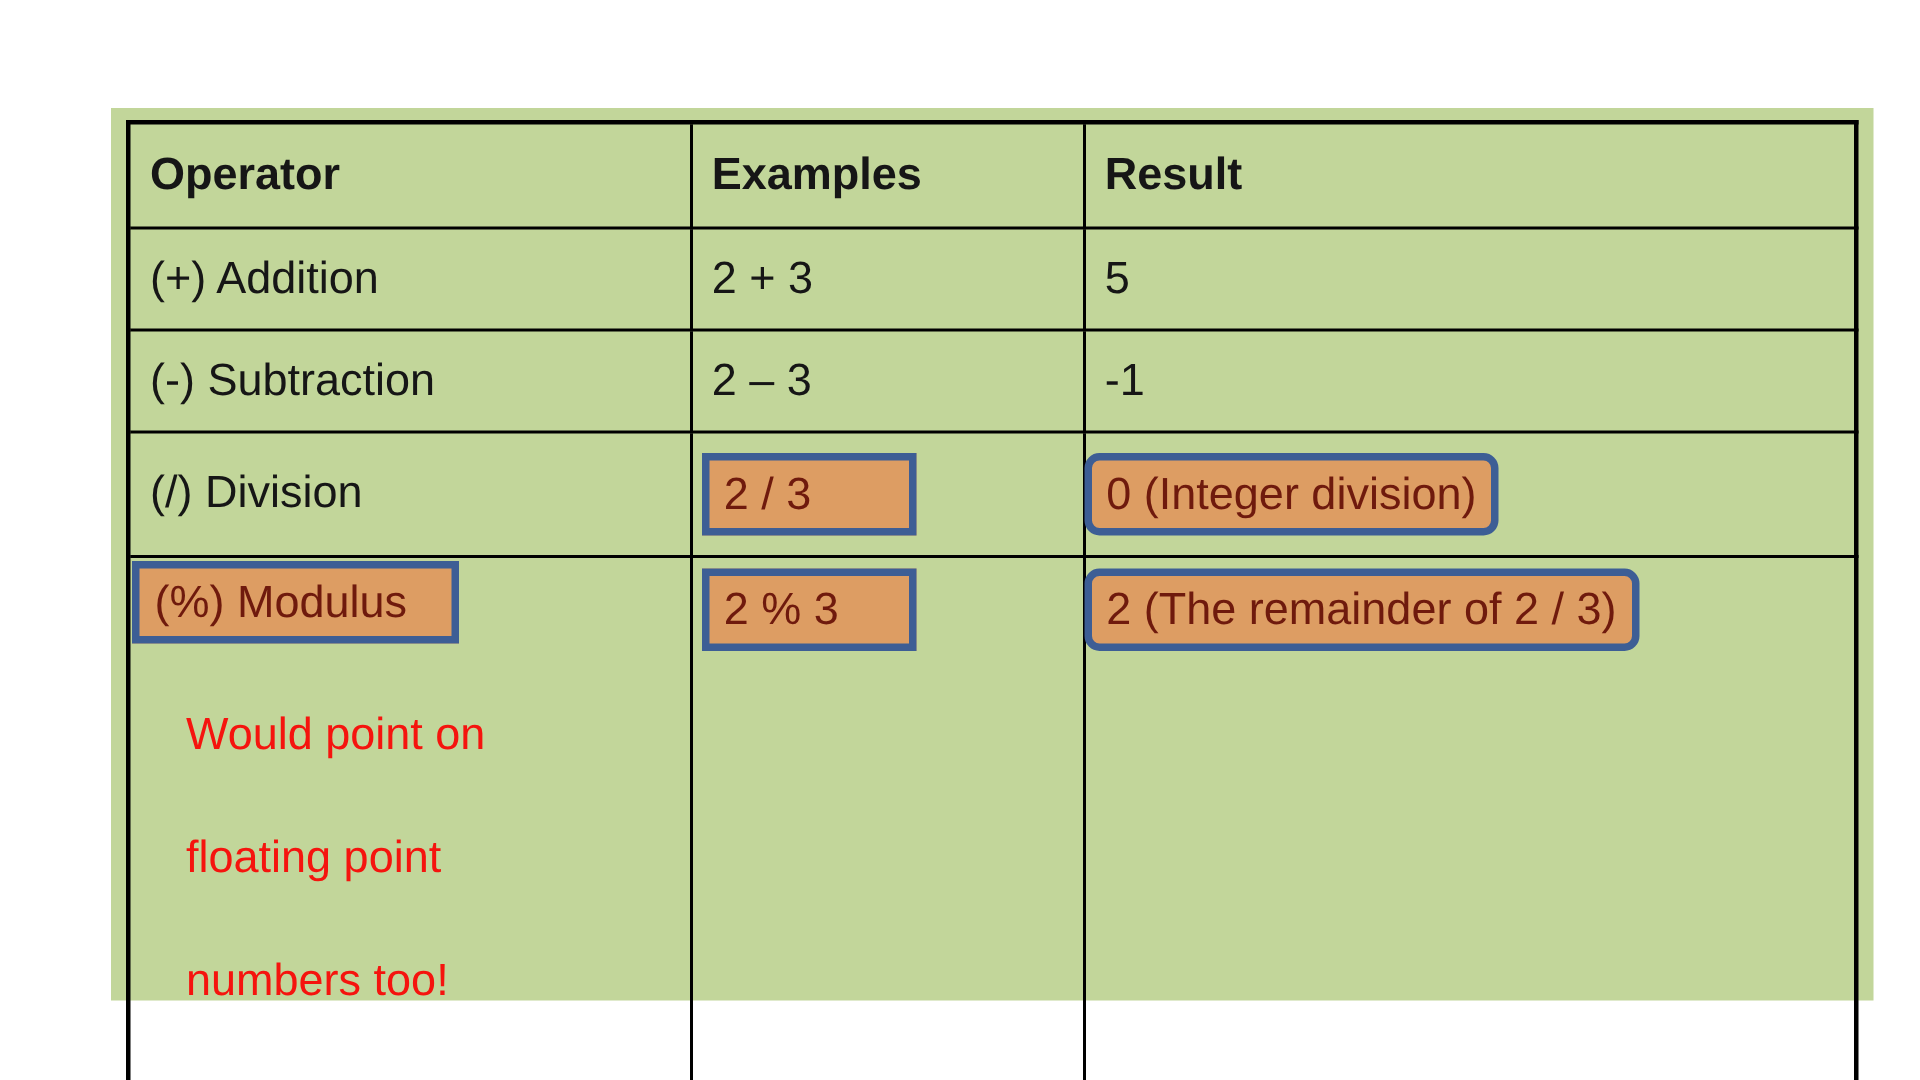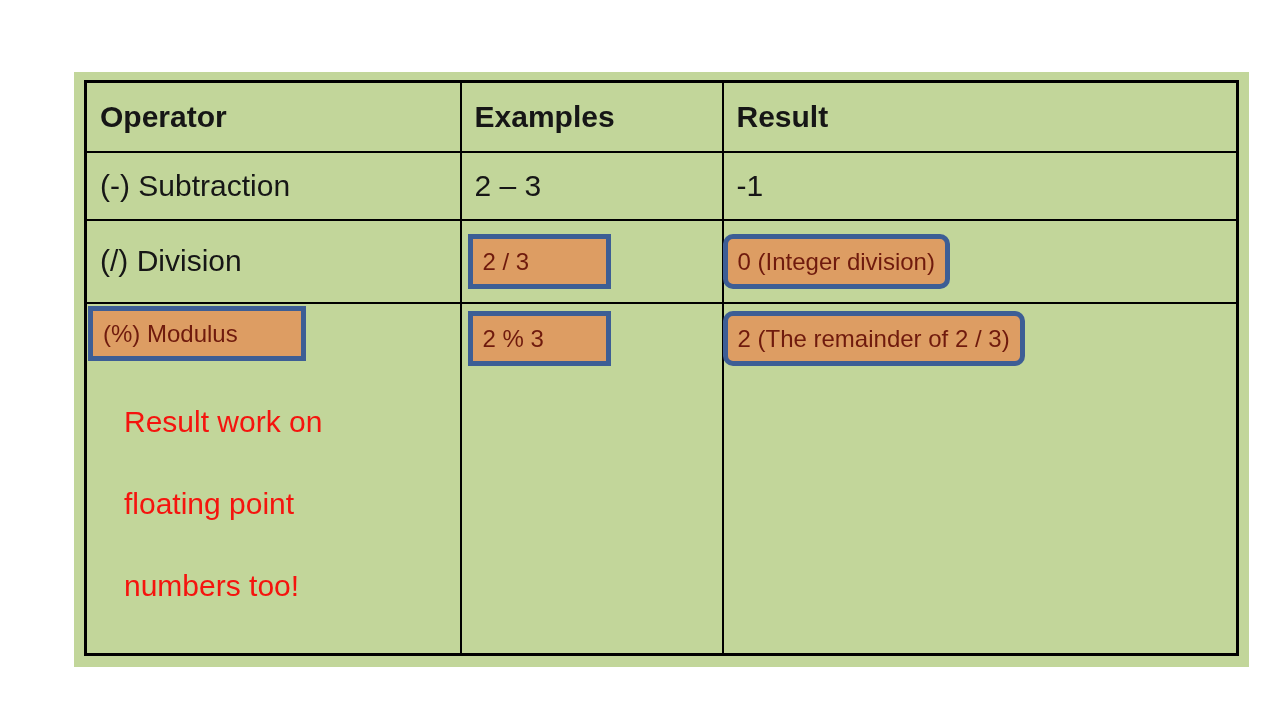"(+) Addition" tr.data-row { html: none -> <tr> <td>(+) Addition</td> <td>2 + 3</td> <td>5</td> </tr> }
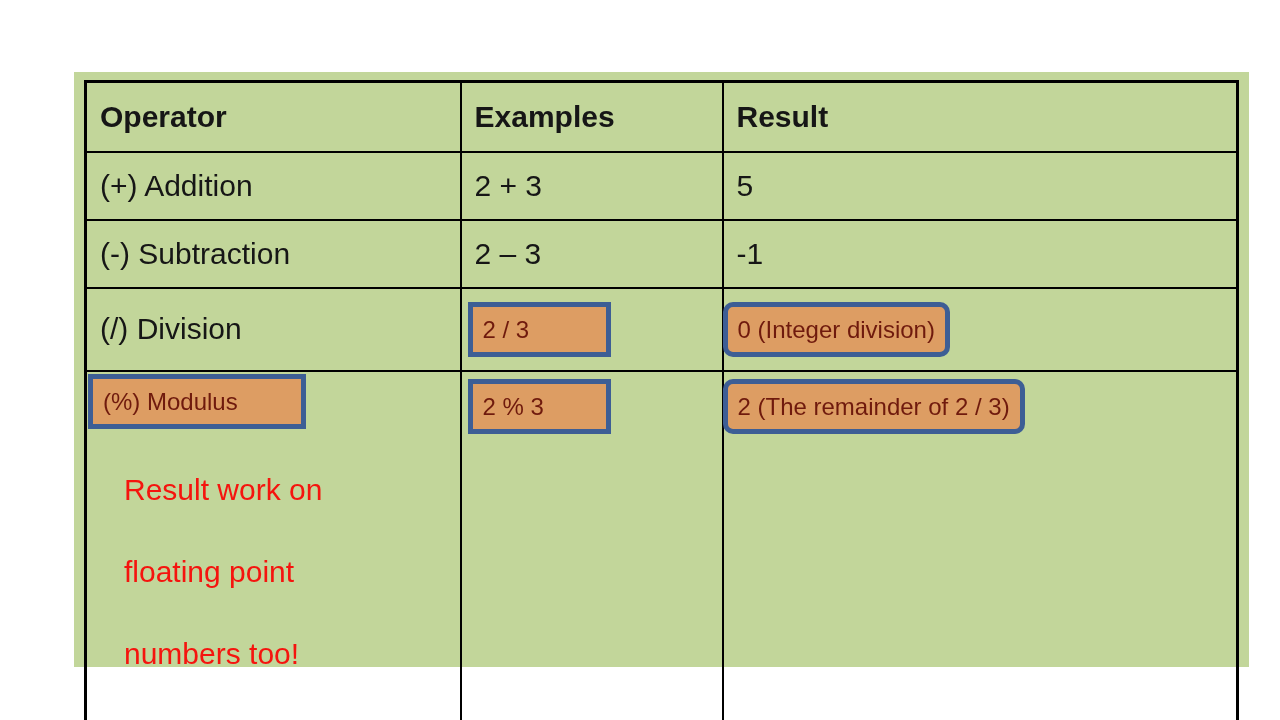"2 / 3" .hl { font-size: 24px -> 30px }
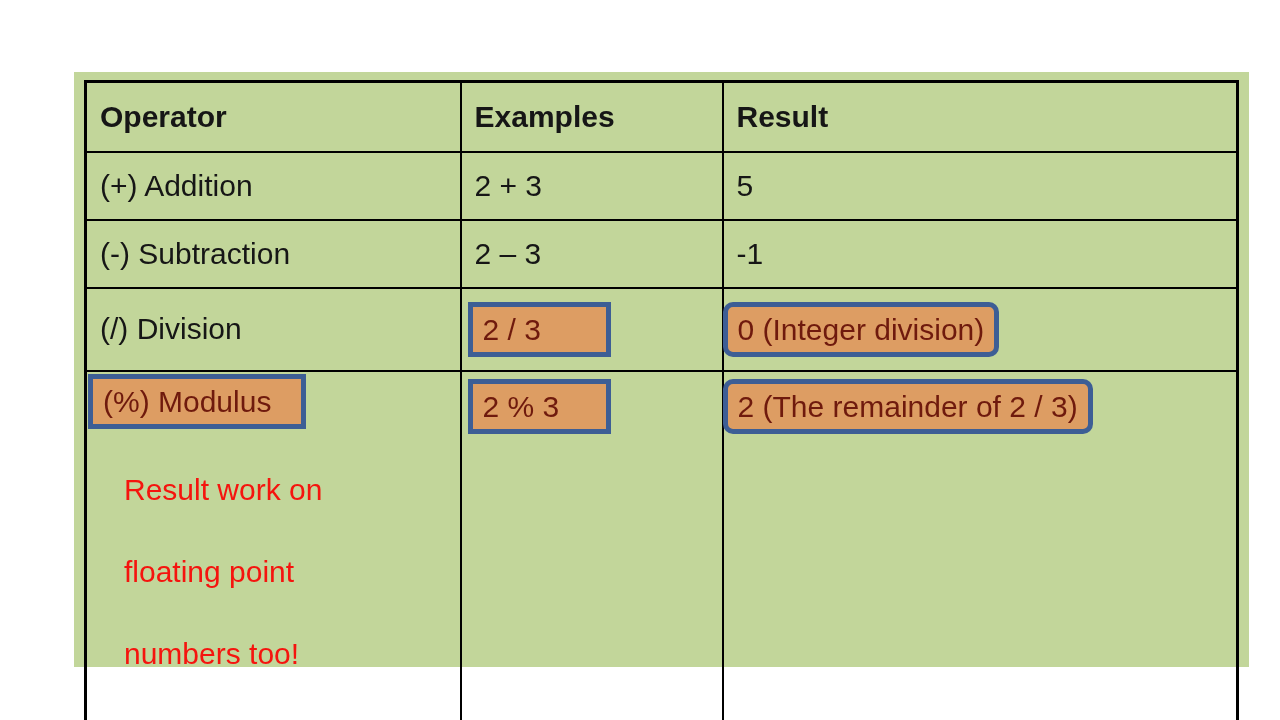"Result work on" div { text: Result work -> Would point }
